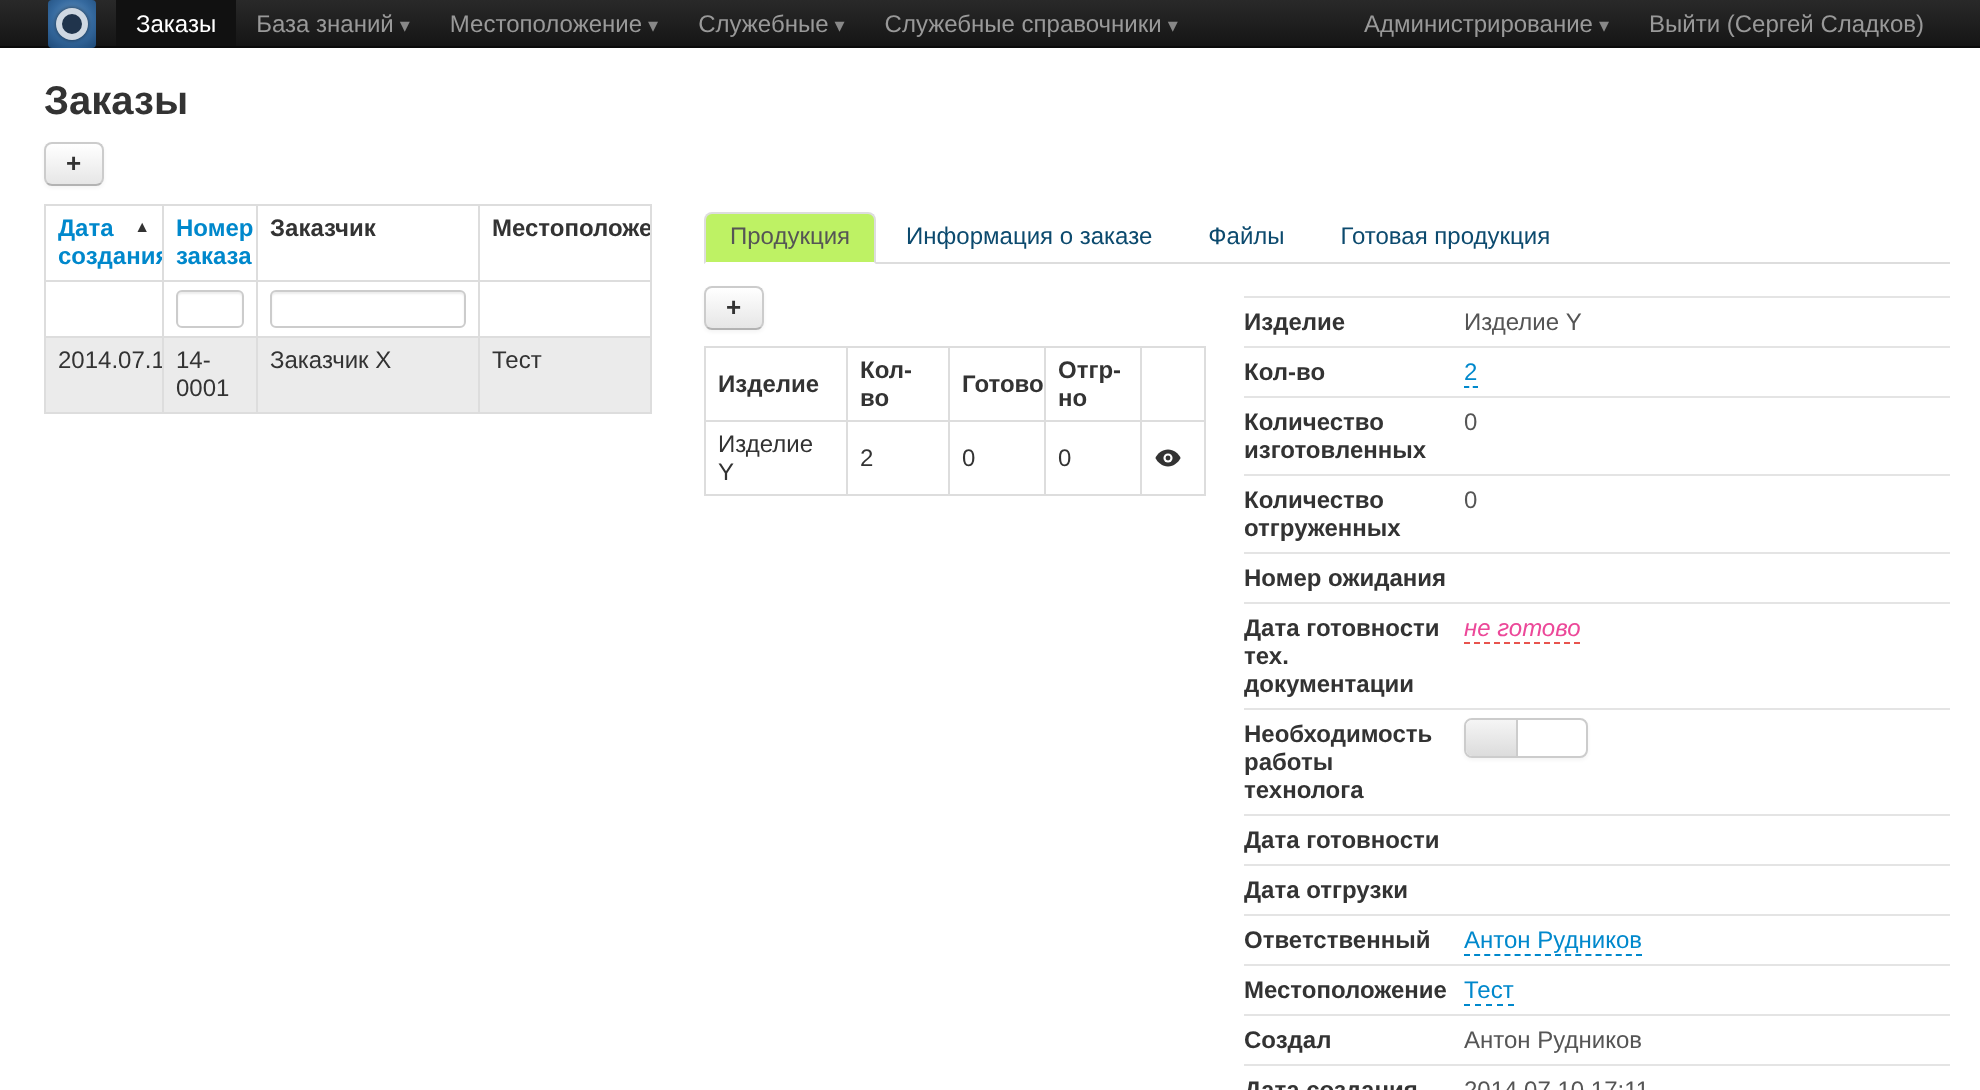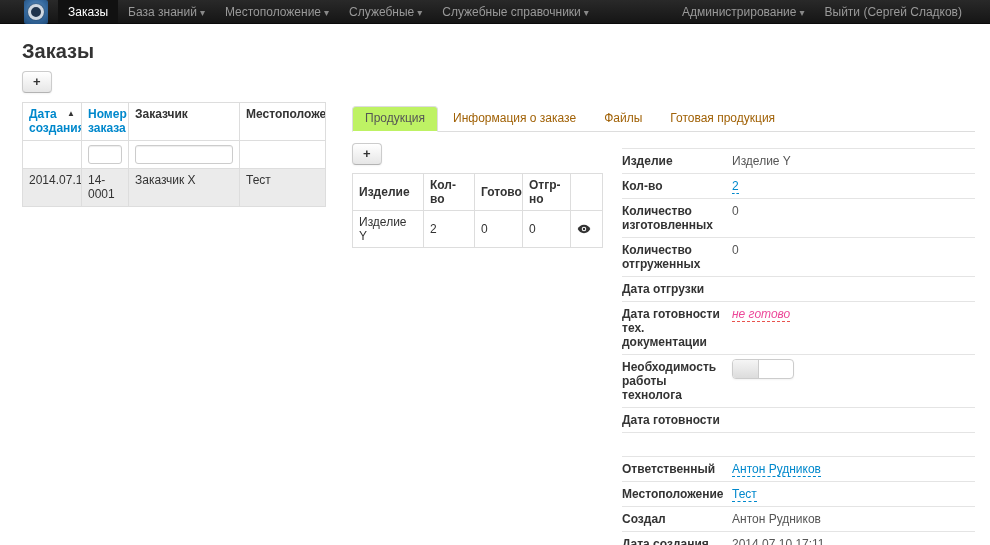"Информация о заказе" .tab { color: #a16207 -> #0c4a6e }
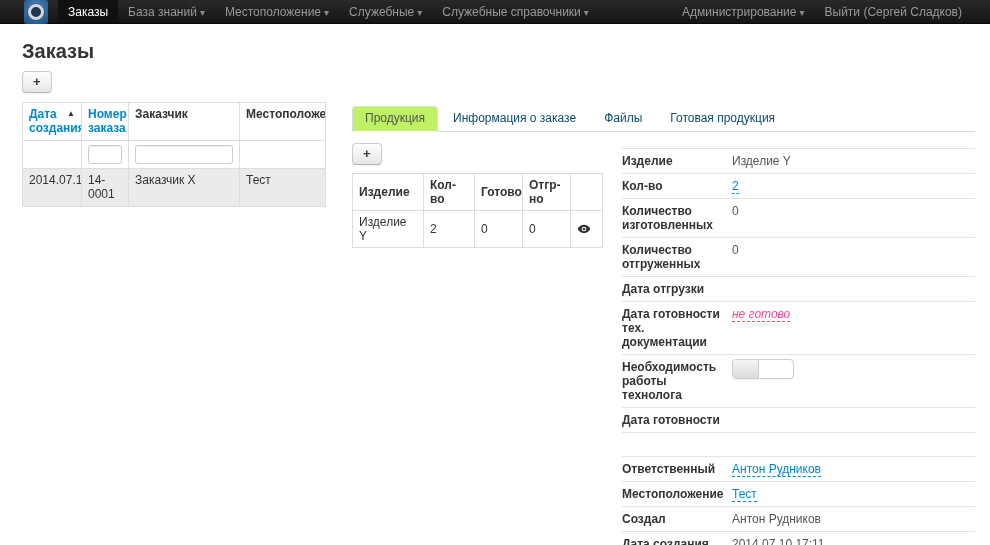"Дата отгрузки" div.detail-label { text: Дата отгрузки -> Номер ожидания }
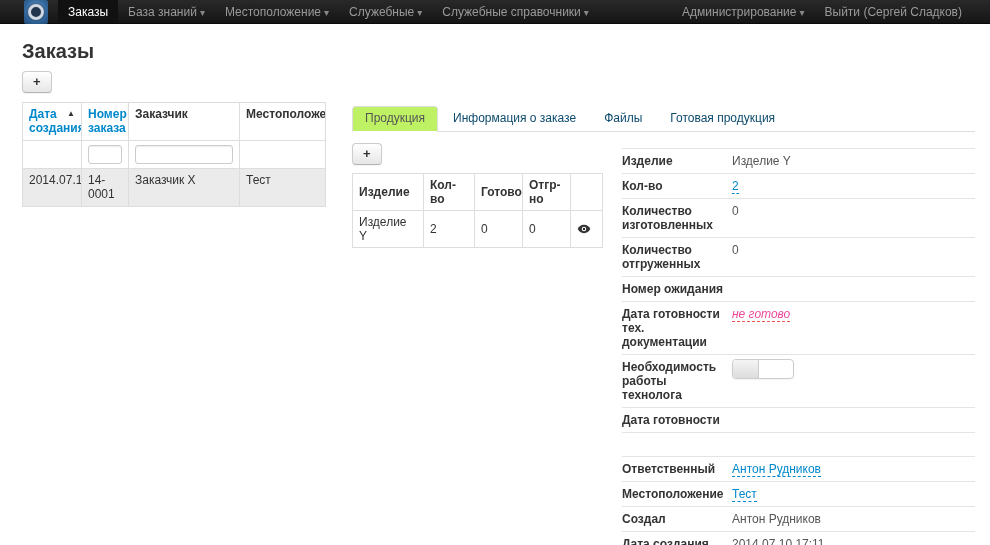"Дата отгрузки" div.detail-label { html: none -> <div>Дата отгрузки</div> }
